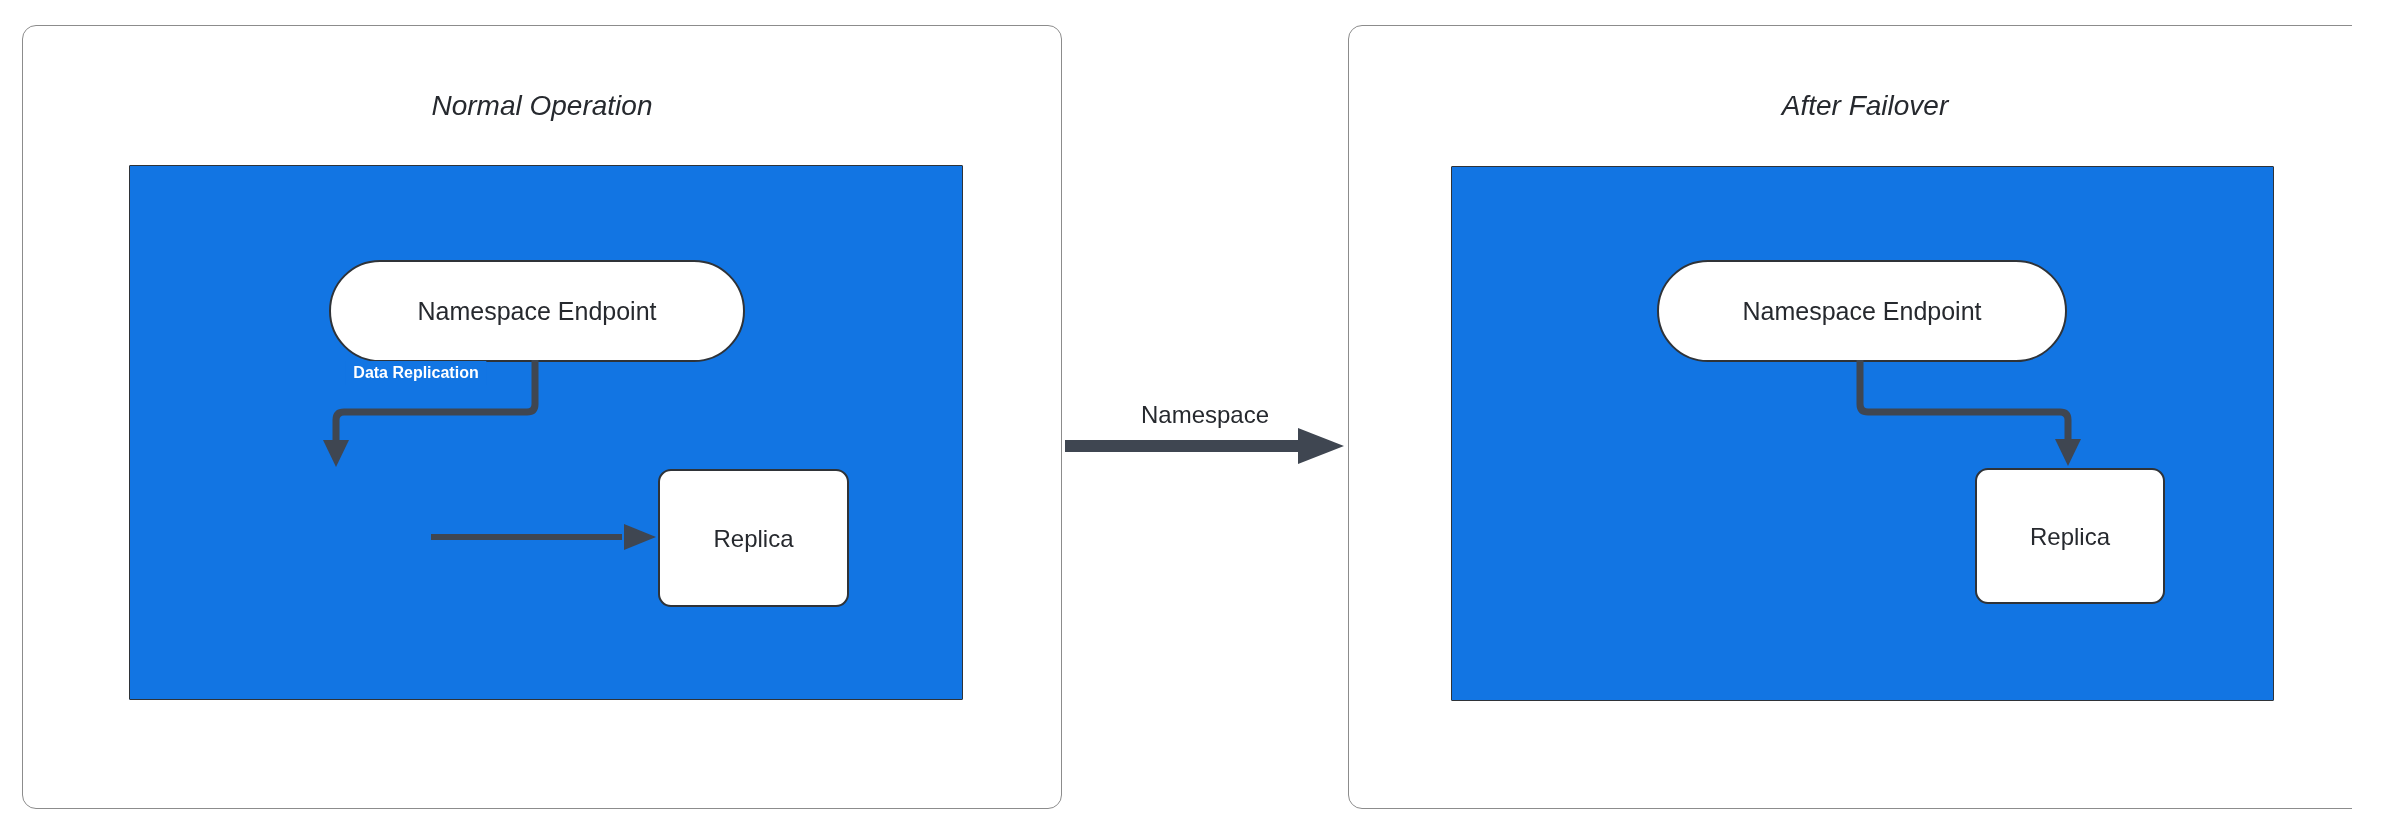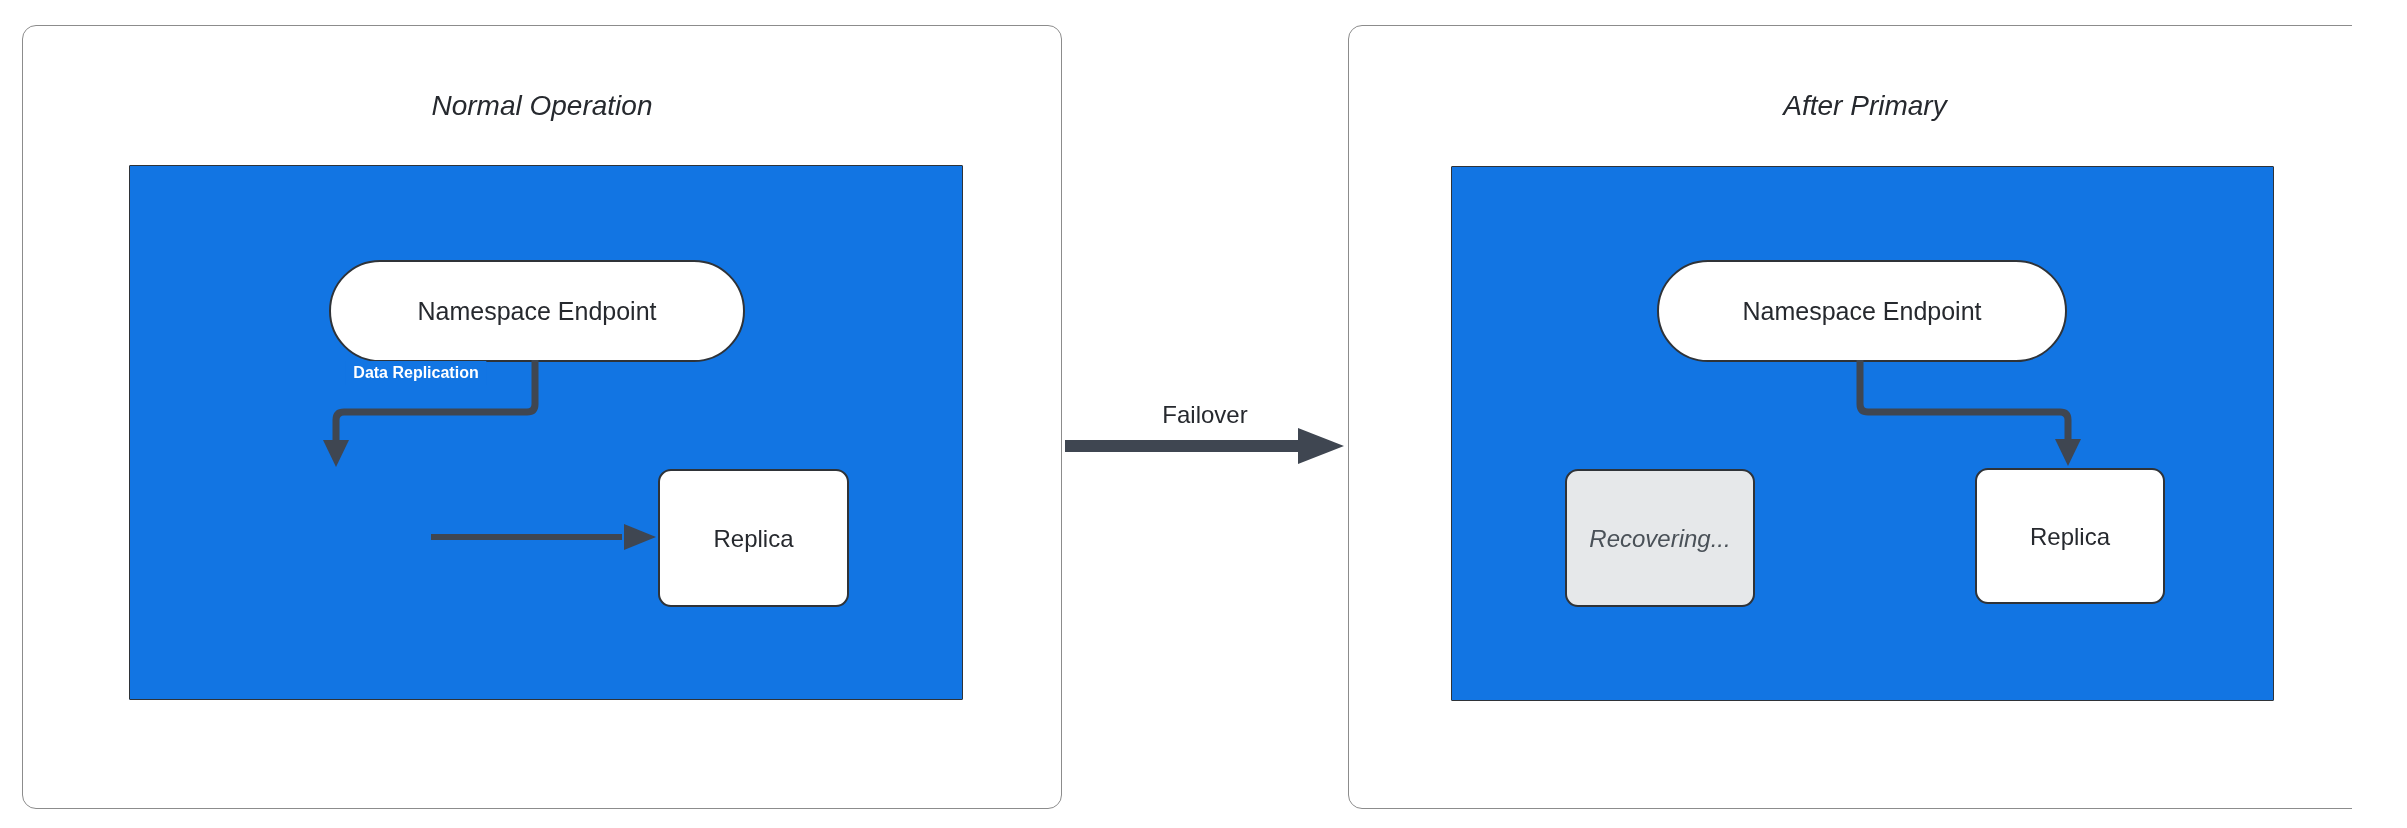"After Primary" div.panel-title { text: Primary -> Failover }
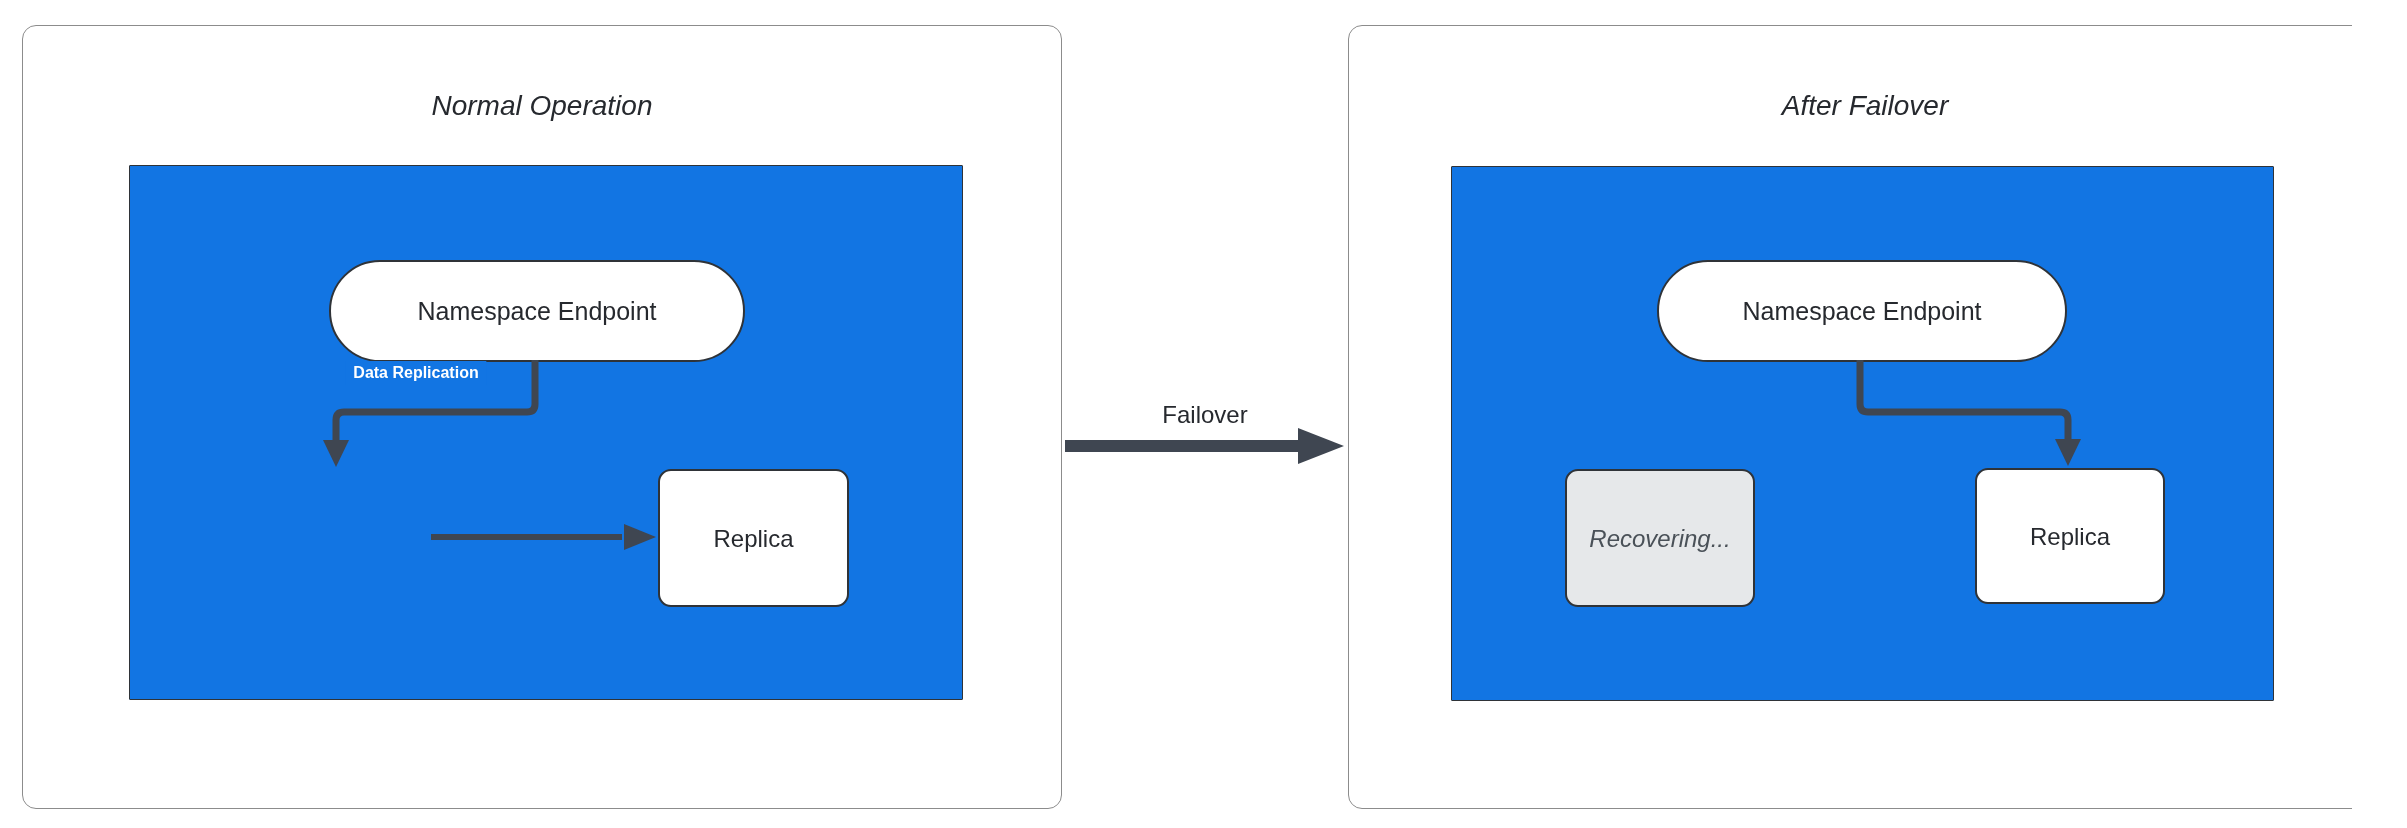"Failover" div.failover-label { text: Failover -> Namespace }
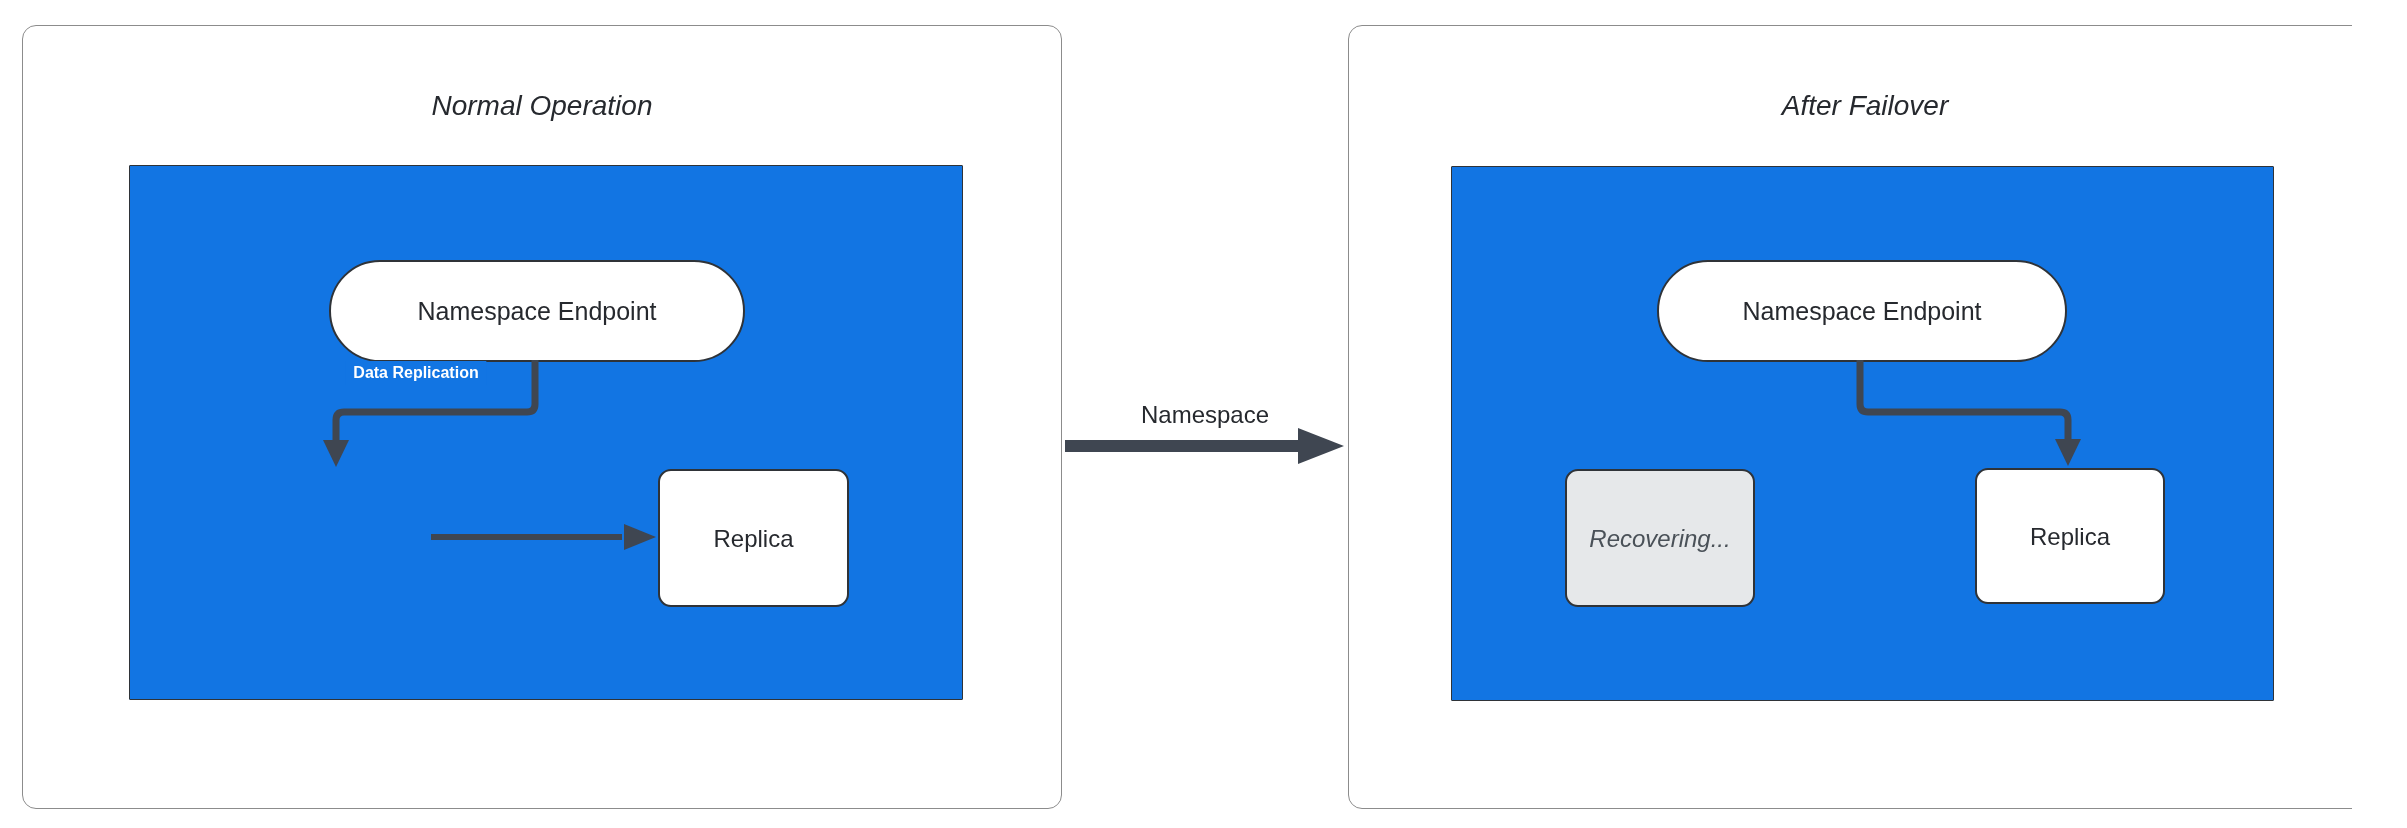"Recovering..." div.node { html: <div> <span>Recovering...</span> </div> -> none }
